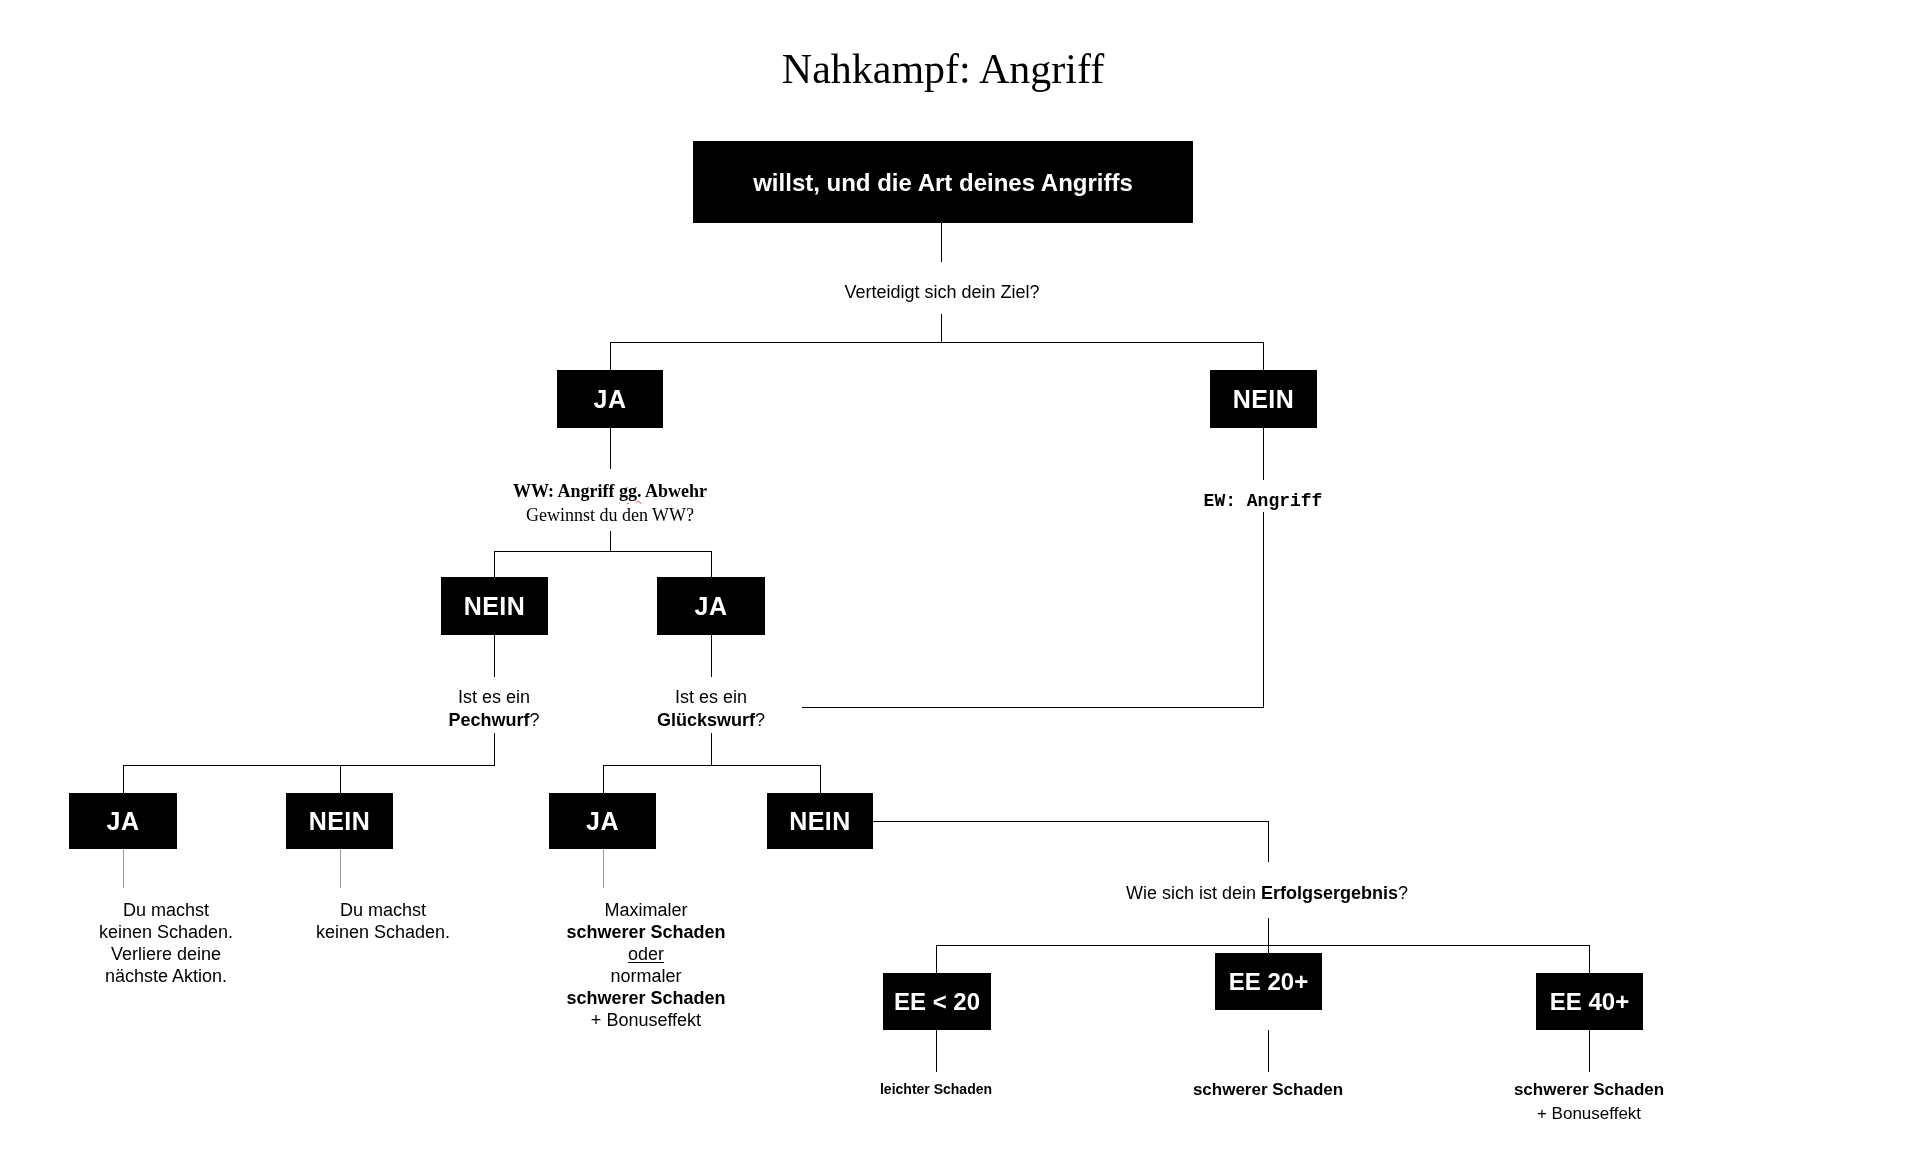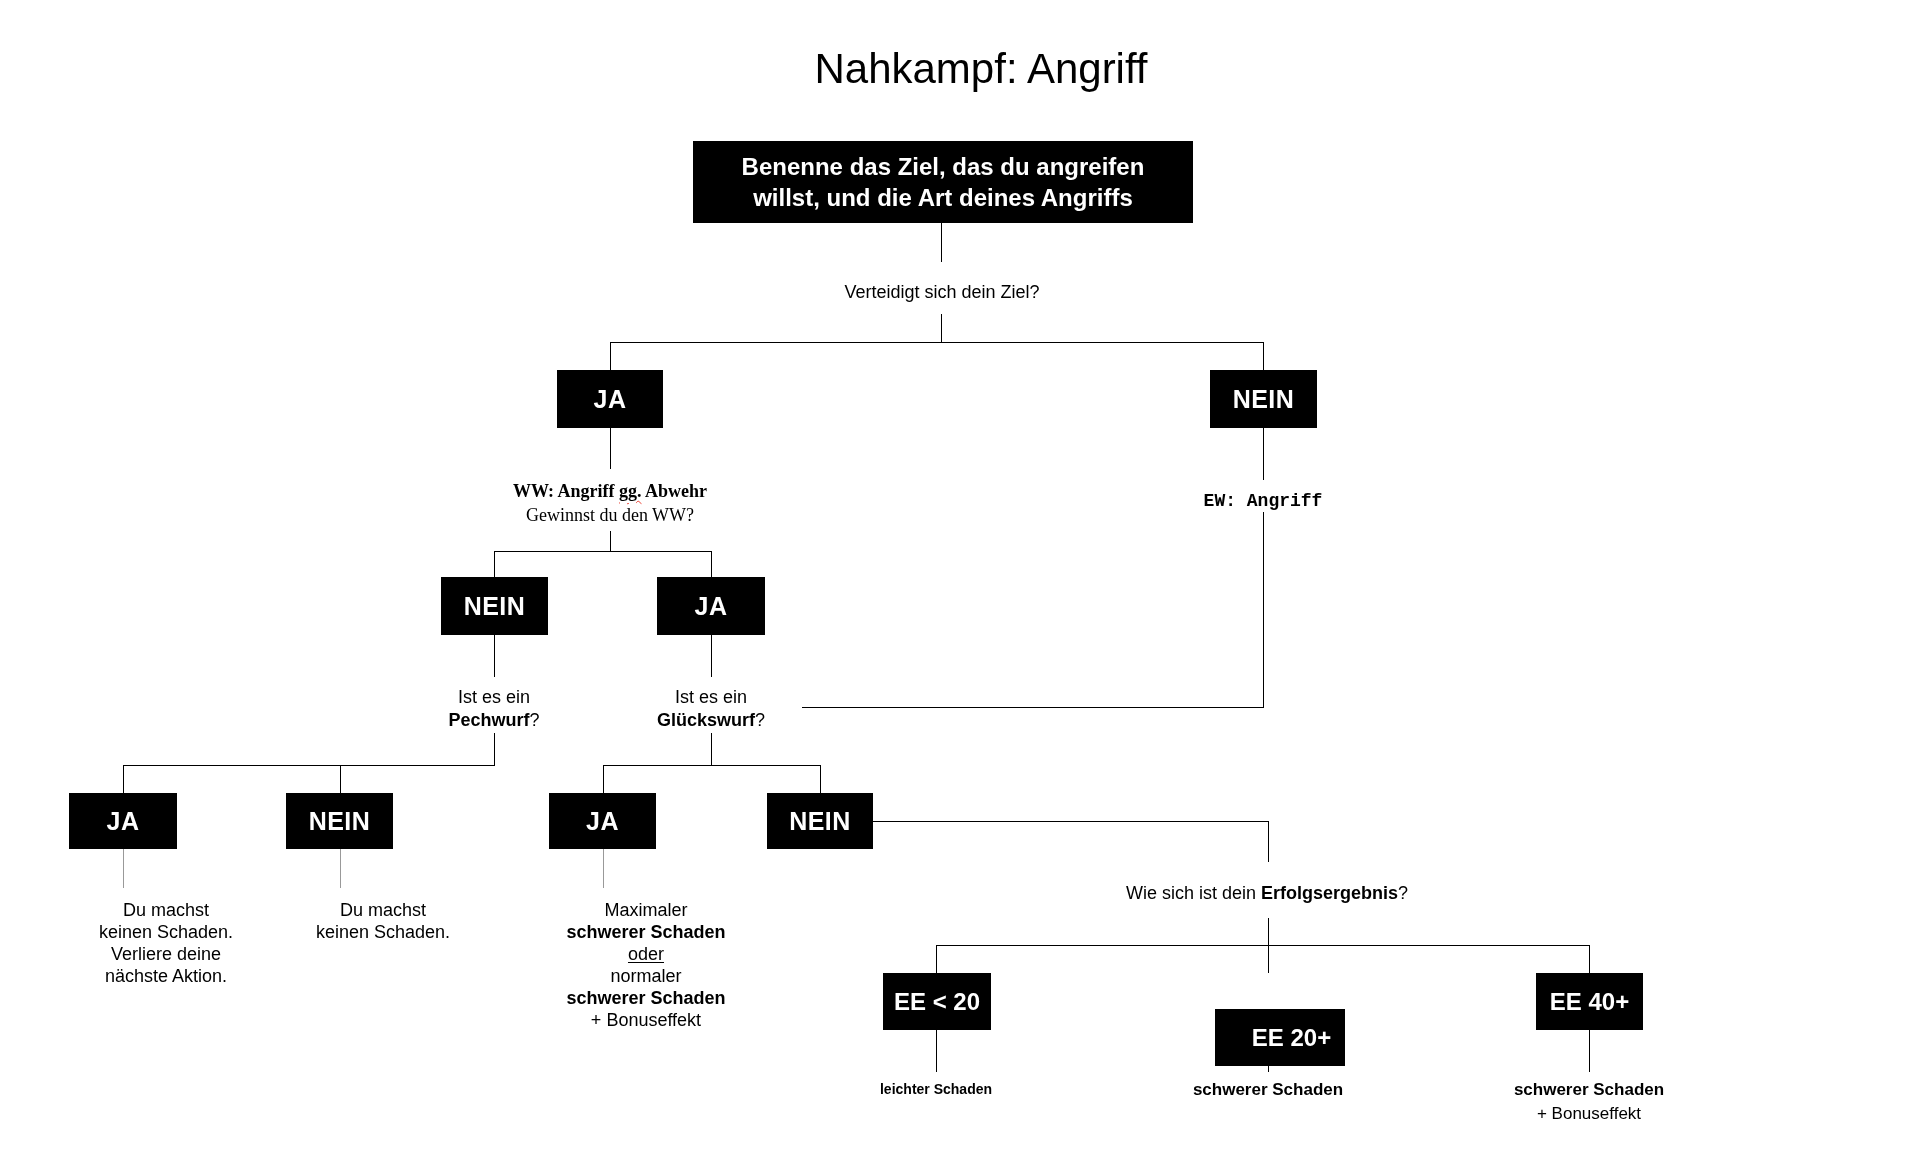"Nahkampf: Angriff" div.title { font-family: none -> Liberation Serif, serif; left: 981px -> 943px }
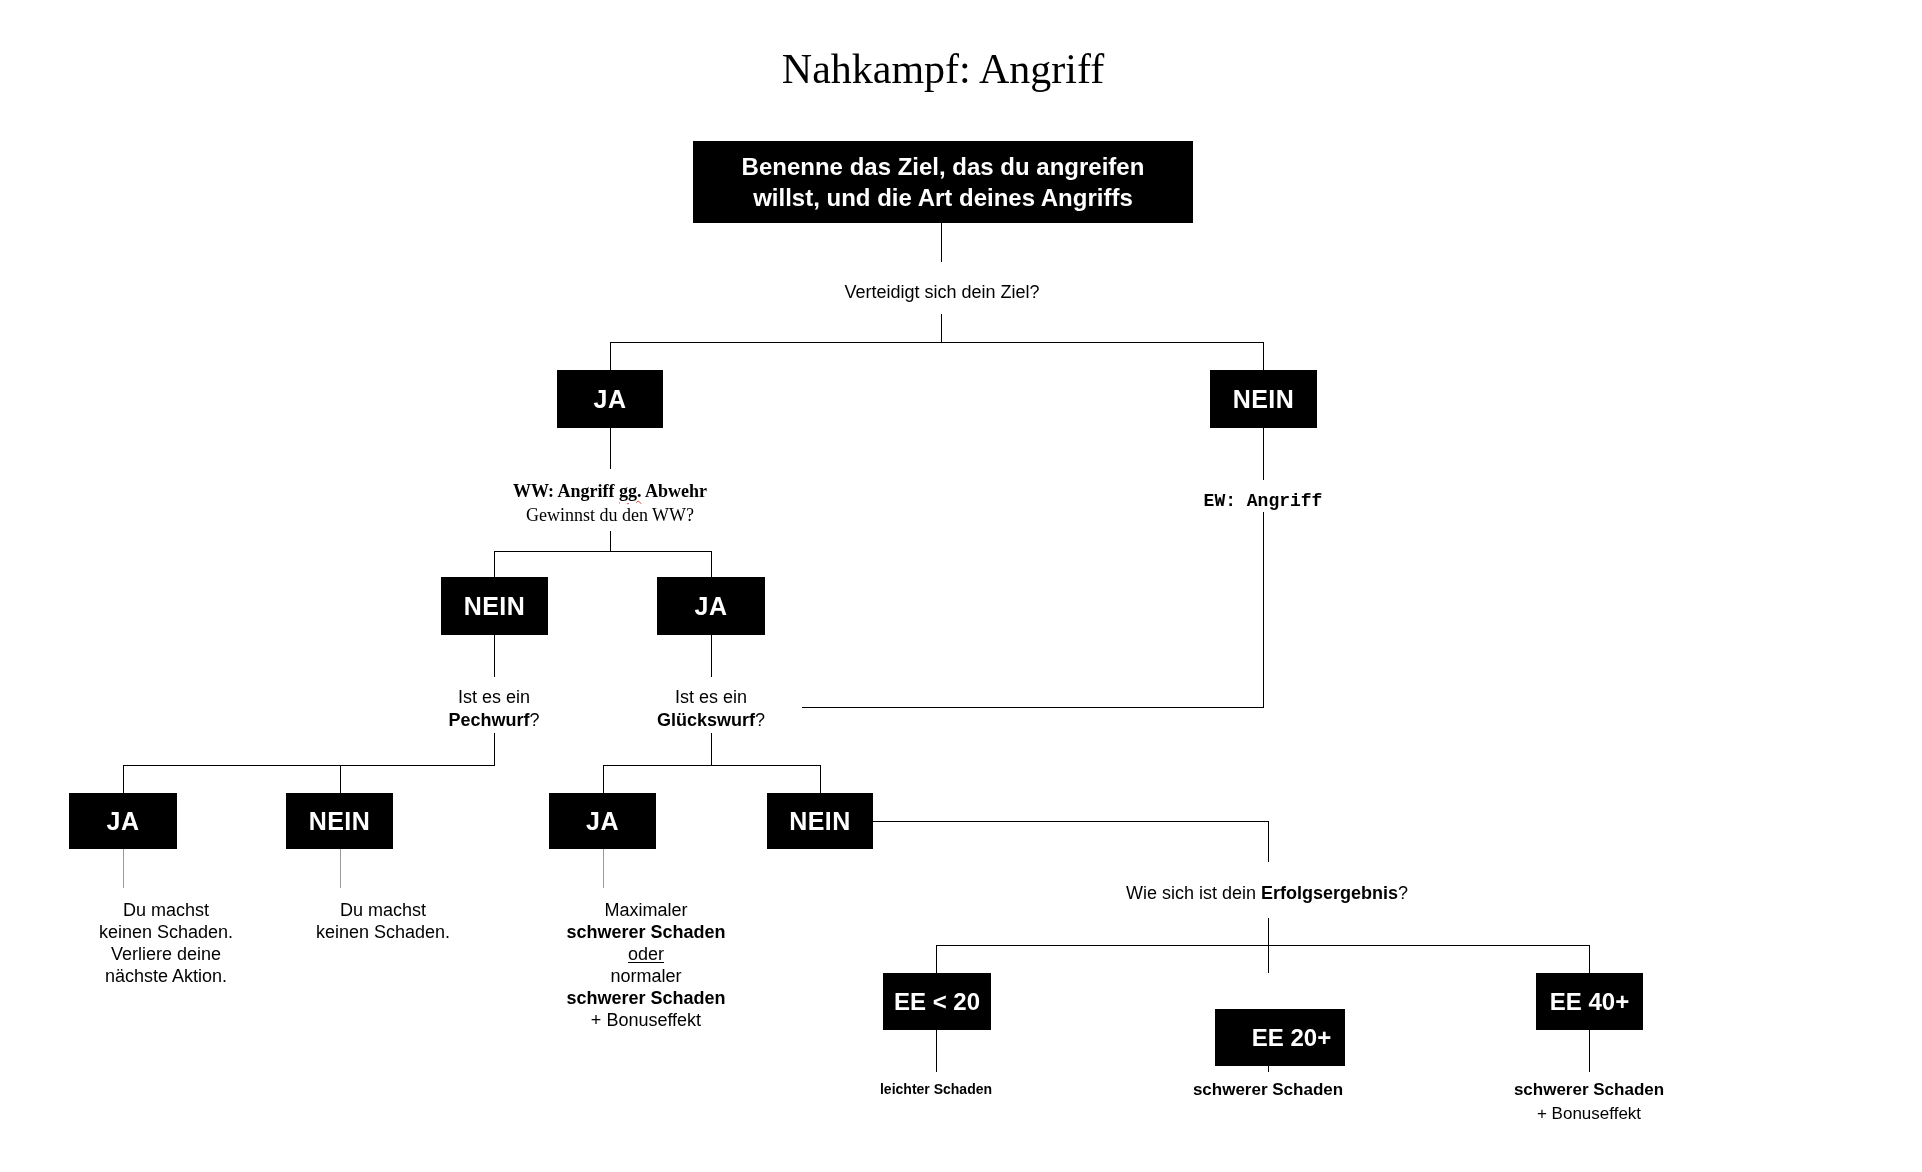"Benenne das Ziel, das du" div { html: <div>Benenne das Ziel, das du angreifen</div> -> none }
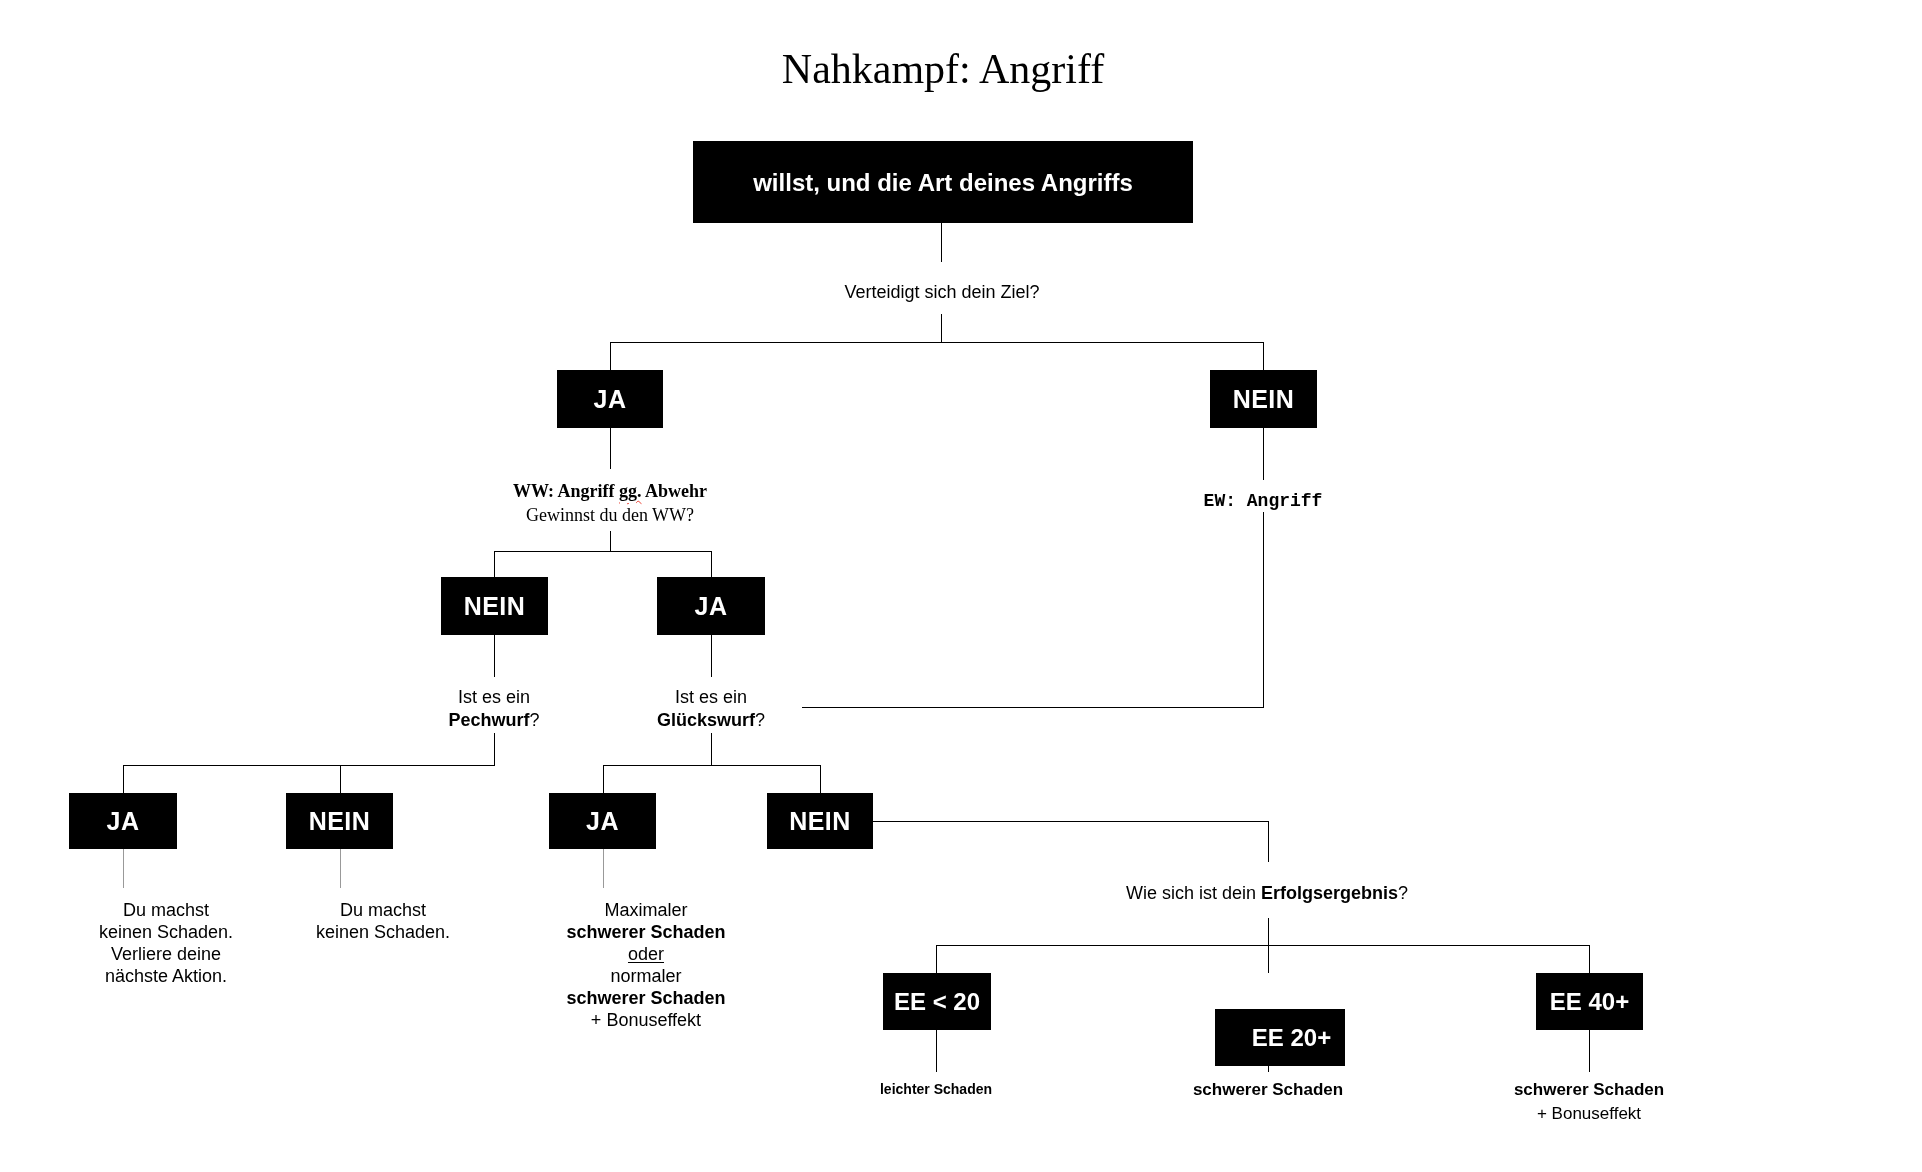"EE 20+" div.box { padding-left: 23px -> none; top: 1009px -> 953px }
